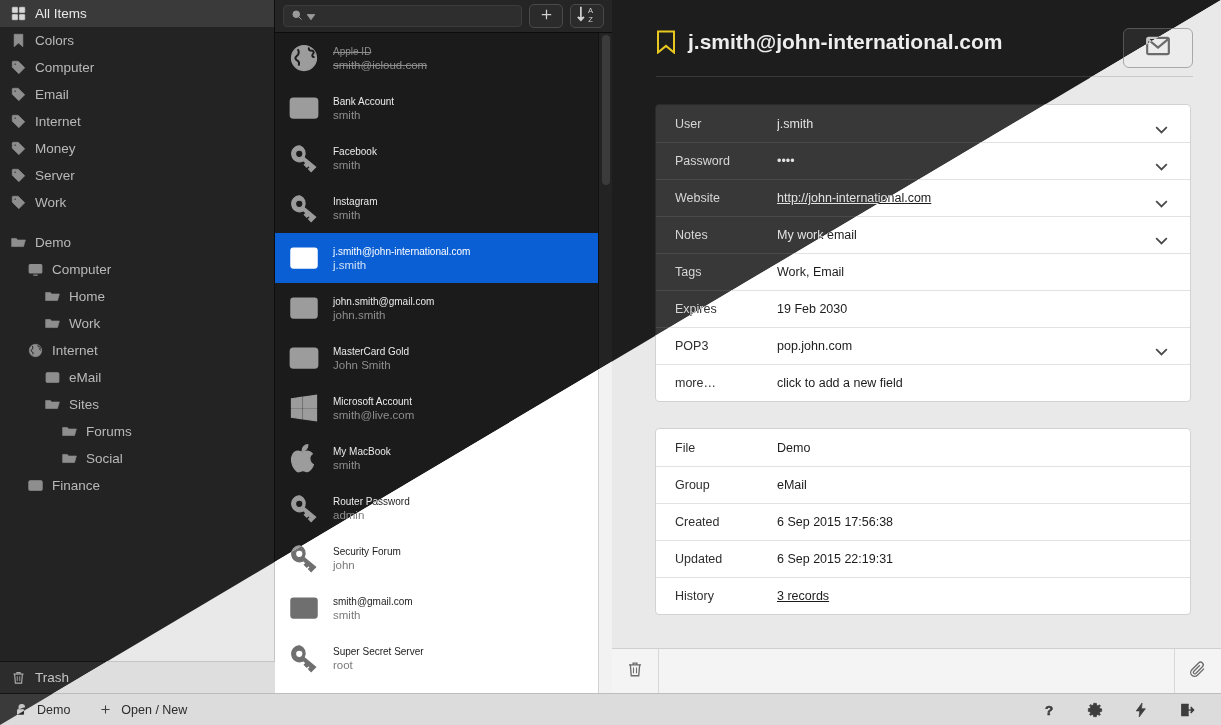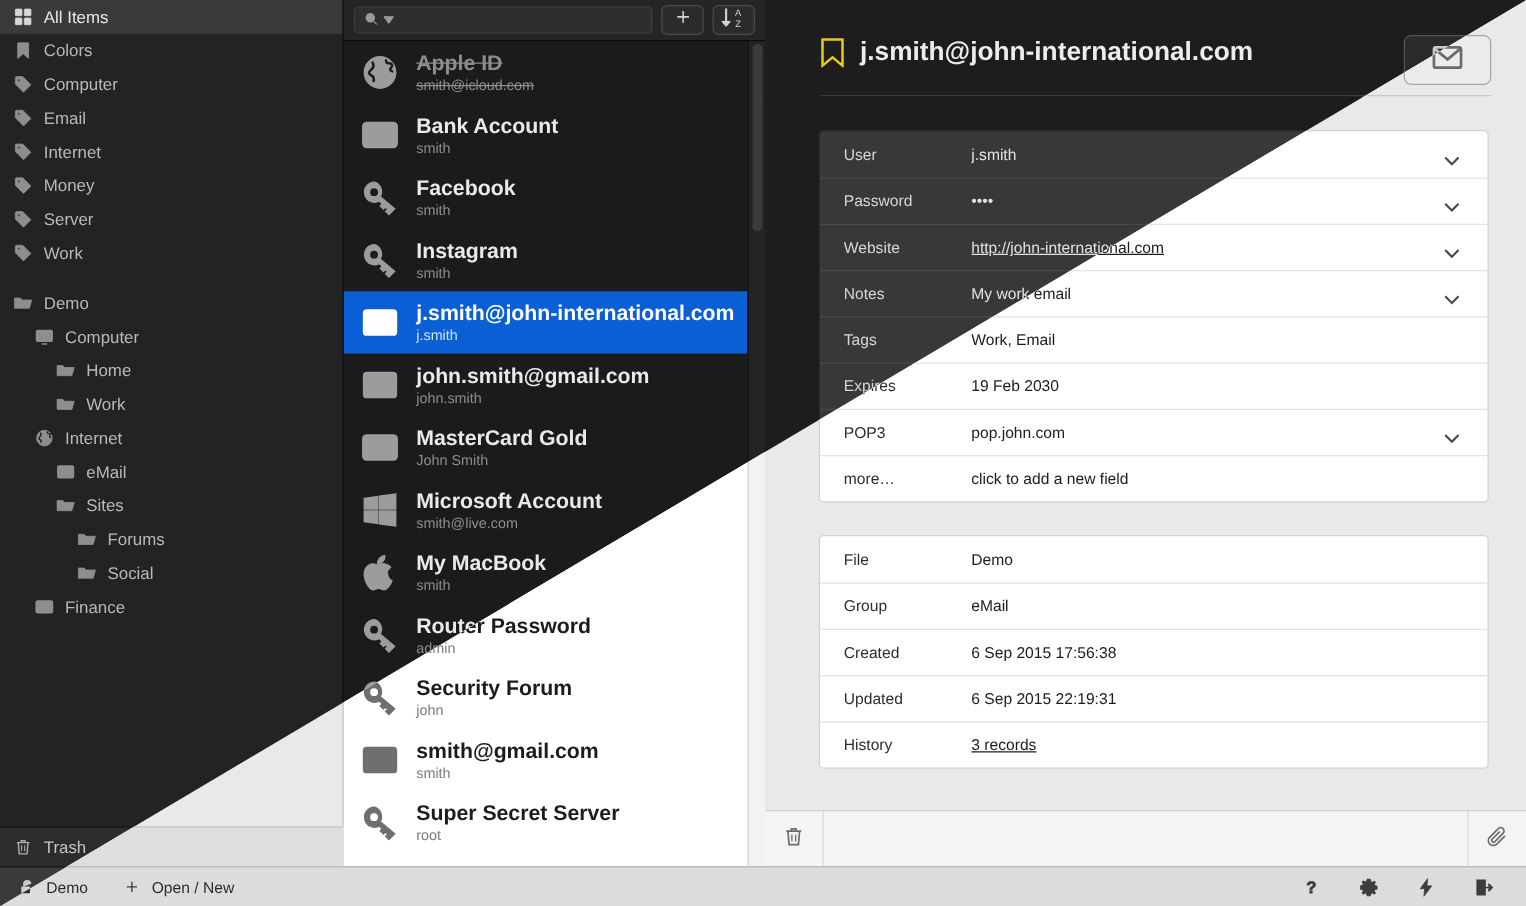"Apple ID" .row .t1 { font-size: 17px -> 10px; font-weight: bold -> none }
